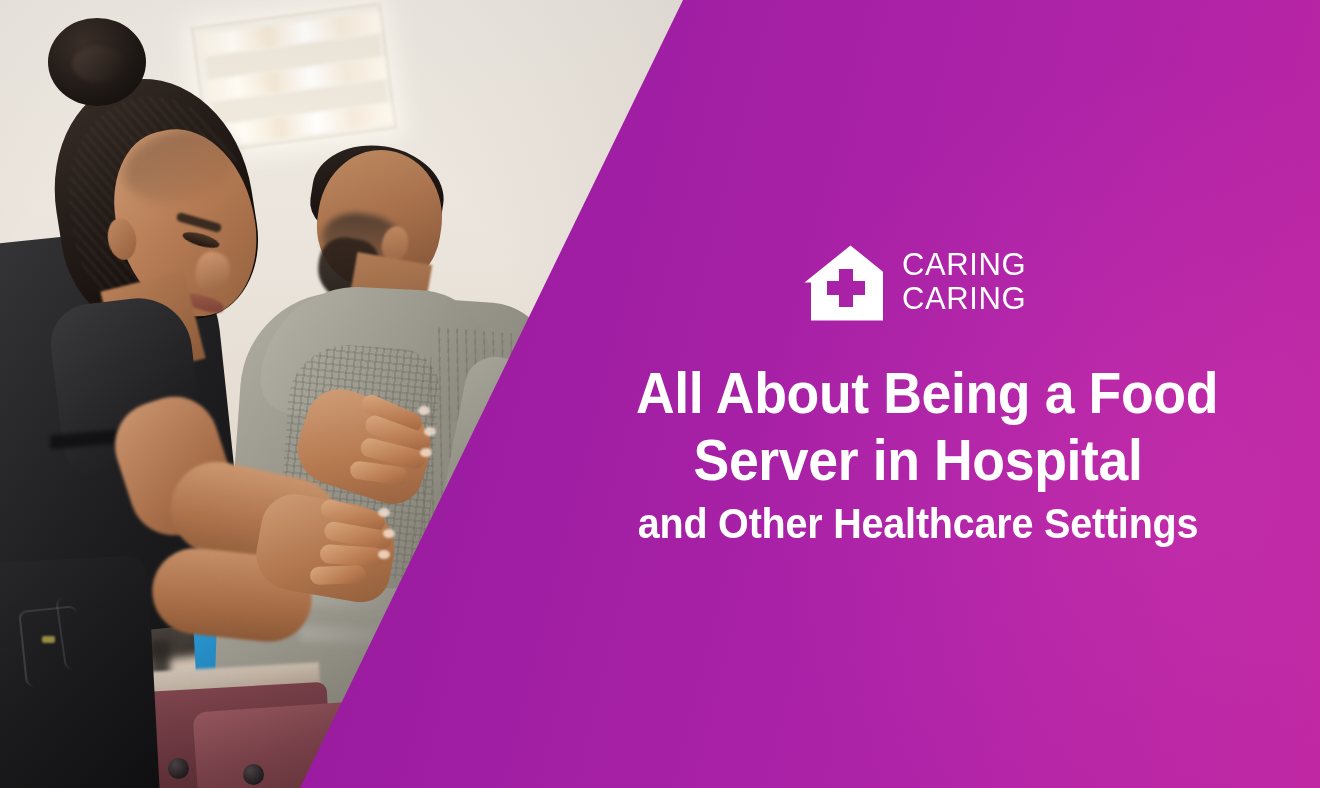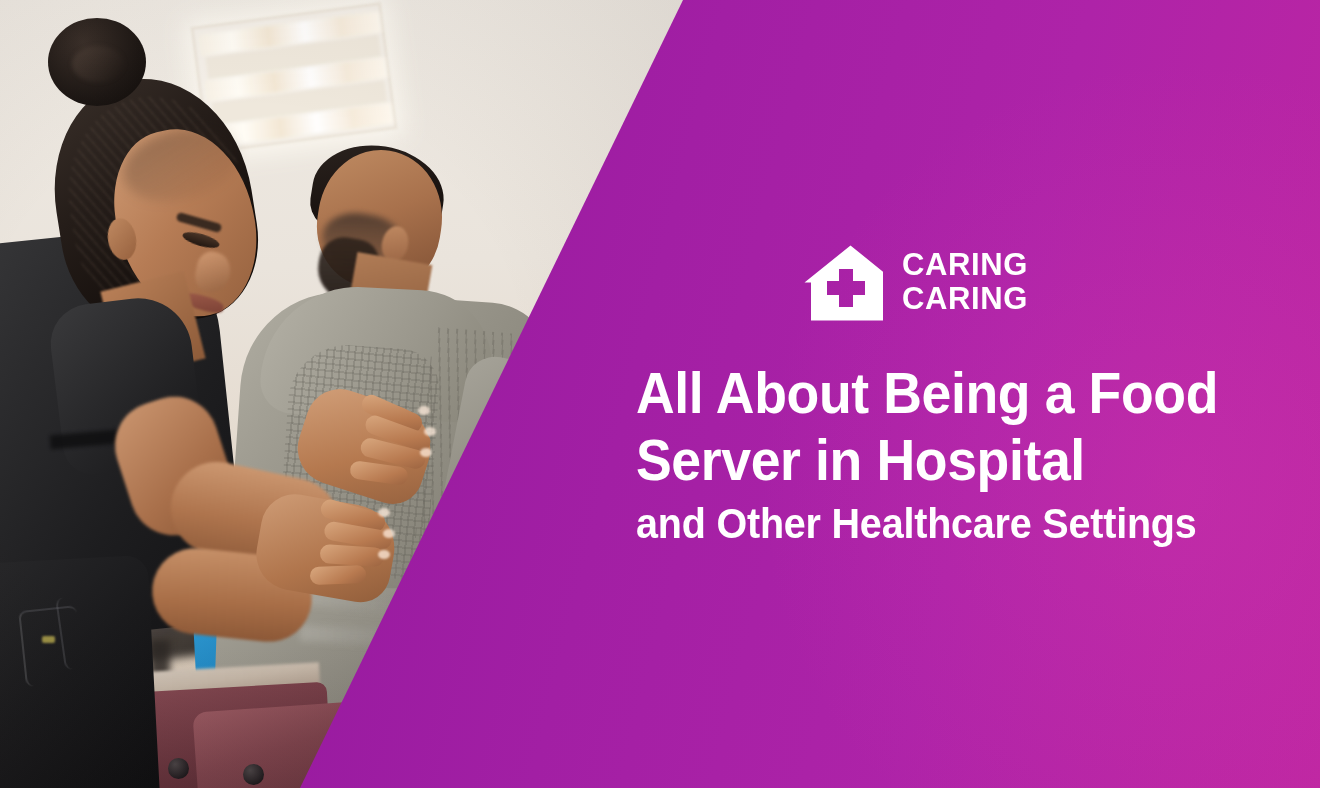"CARING" .logo-text { font-weight: bold -> normal }
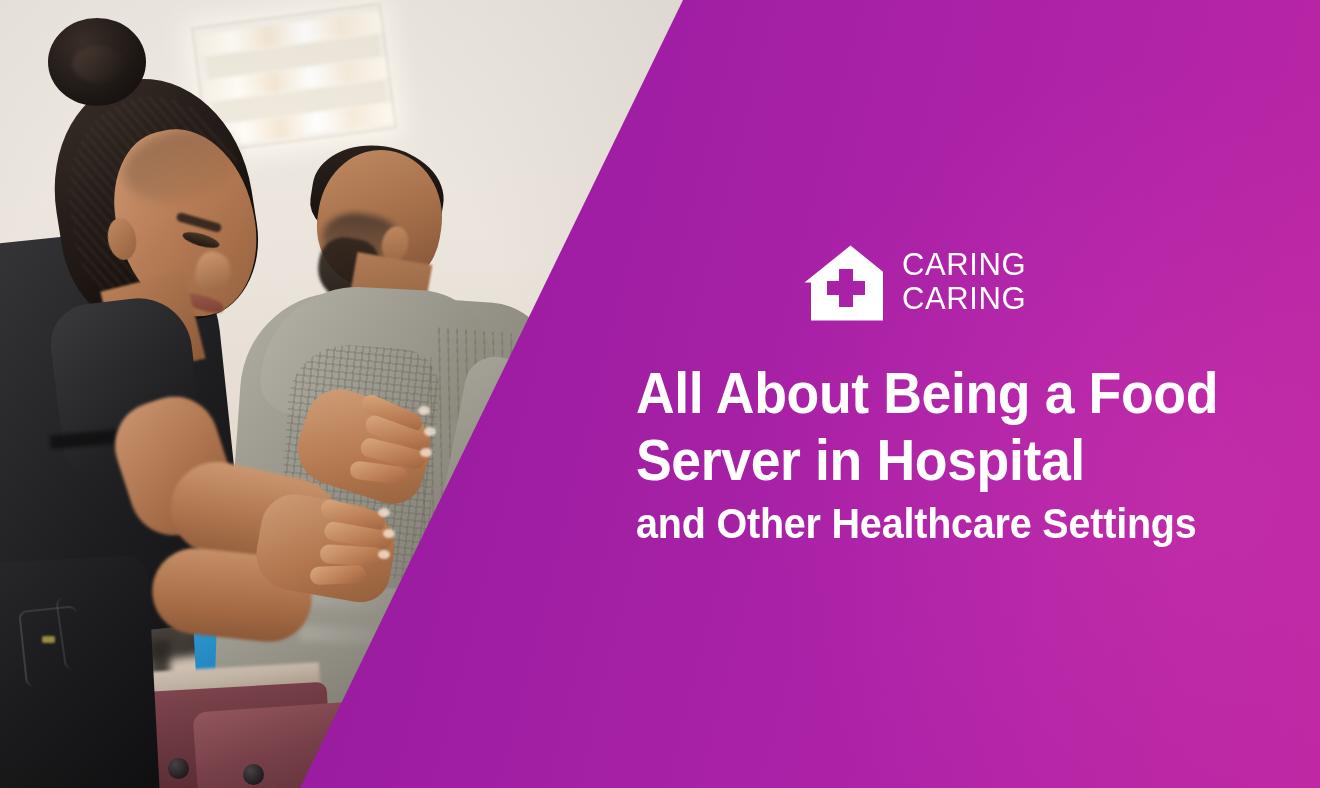"All About Being a Food" .headline { text-align: left -> center }
